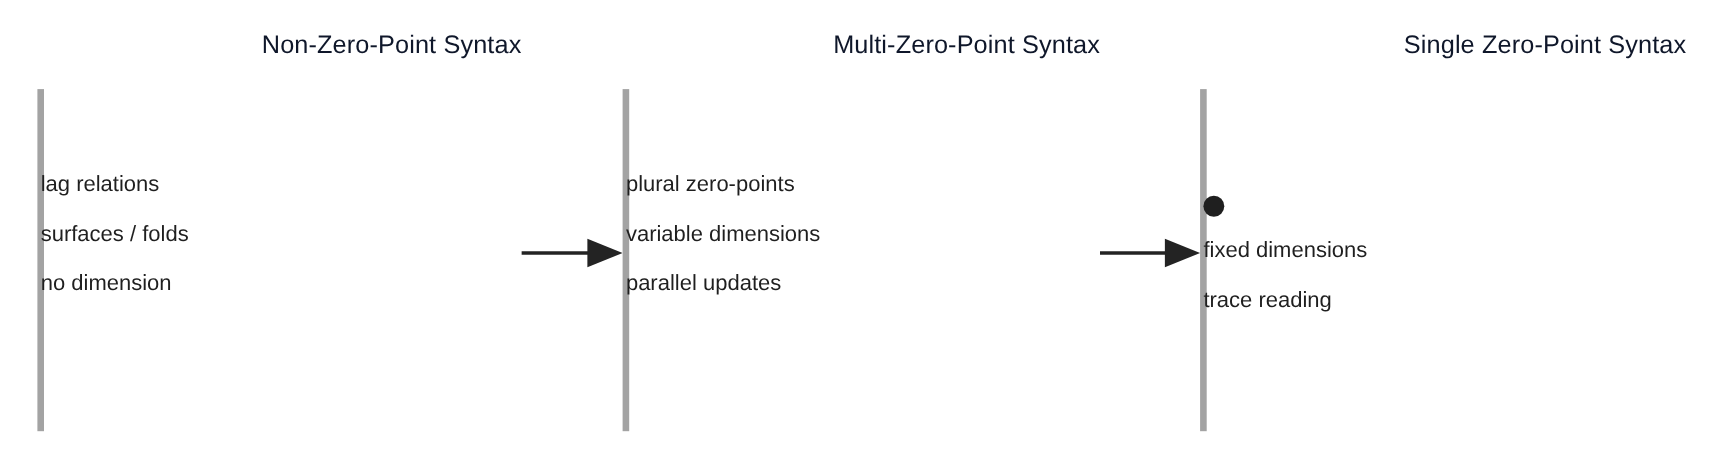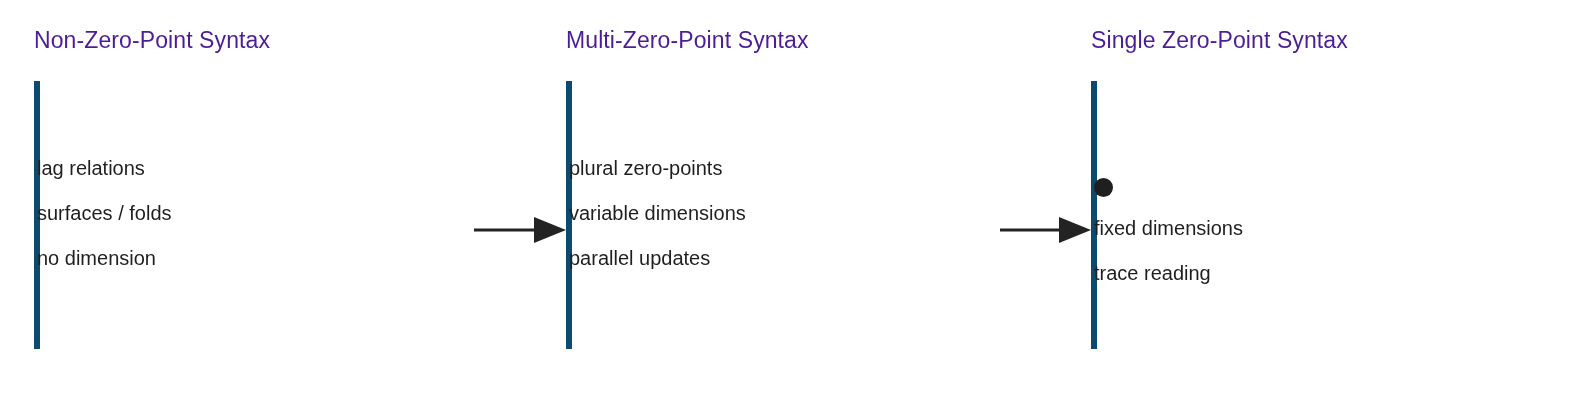"Non-Zero-Point Syntax" .stage-title { color: #4c1d95 -> #0f172a; text-align: left -> right }
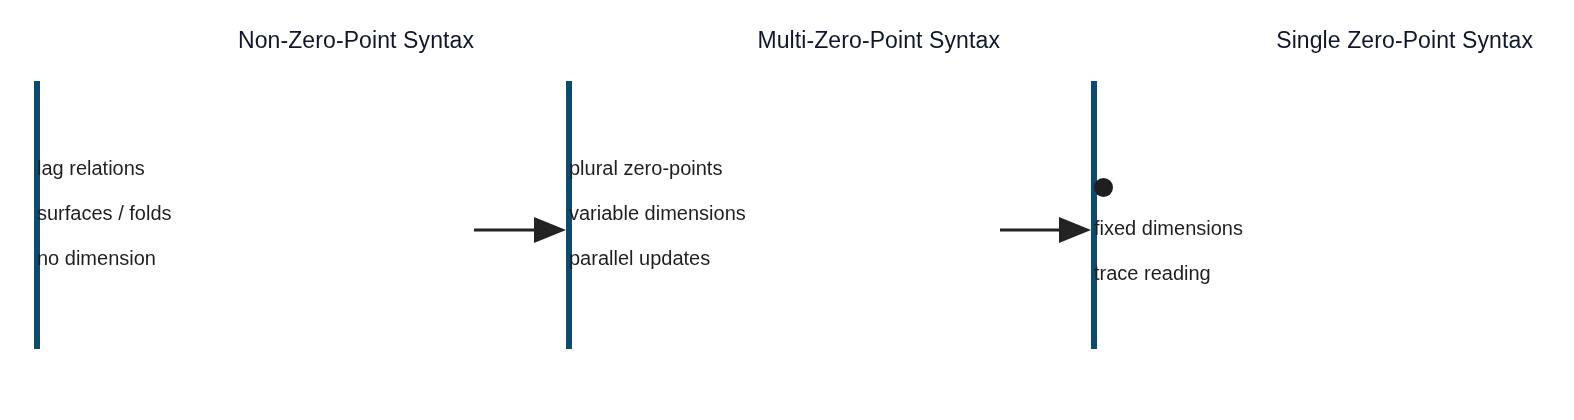"lag relations" .stage-box { border: 3px solid #0c4a6e -> 3px solid #a3a3a3; height: 268px -> 311px }
